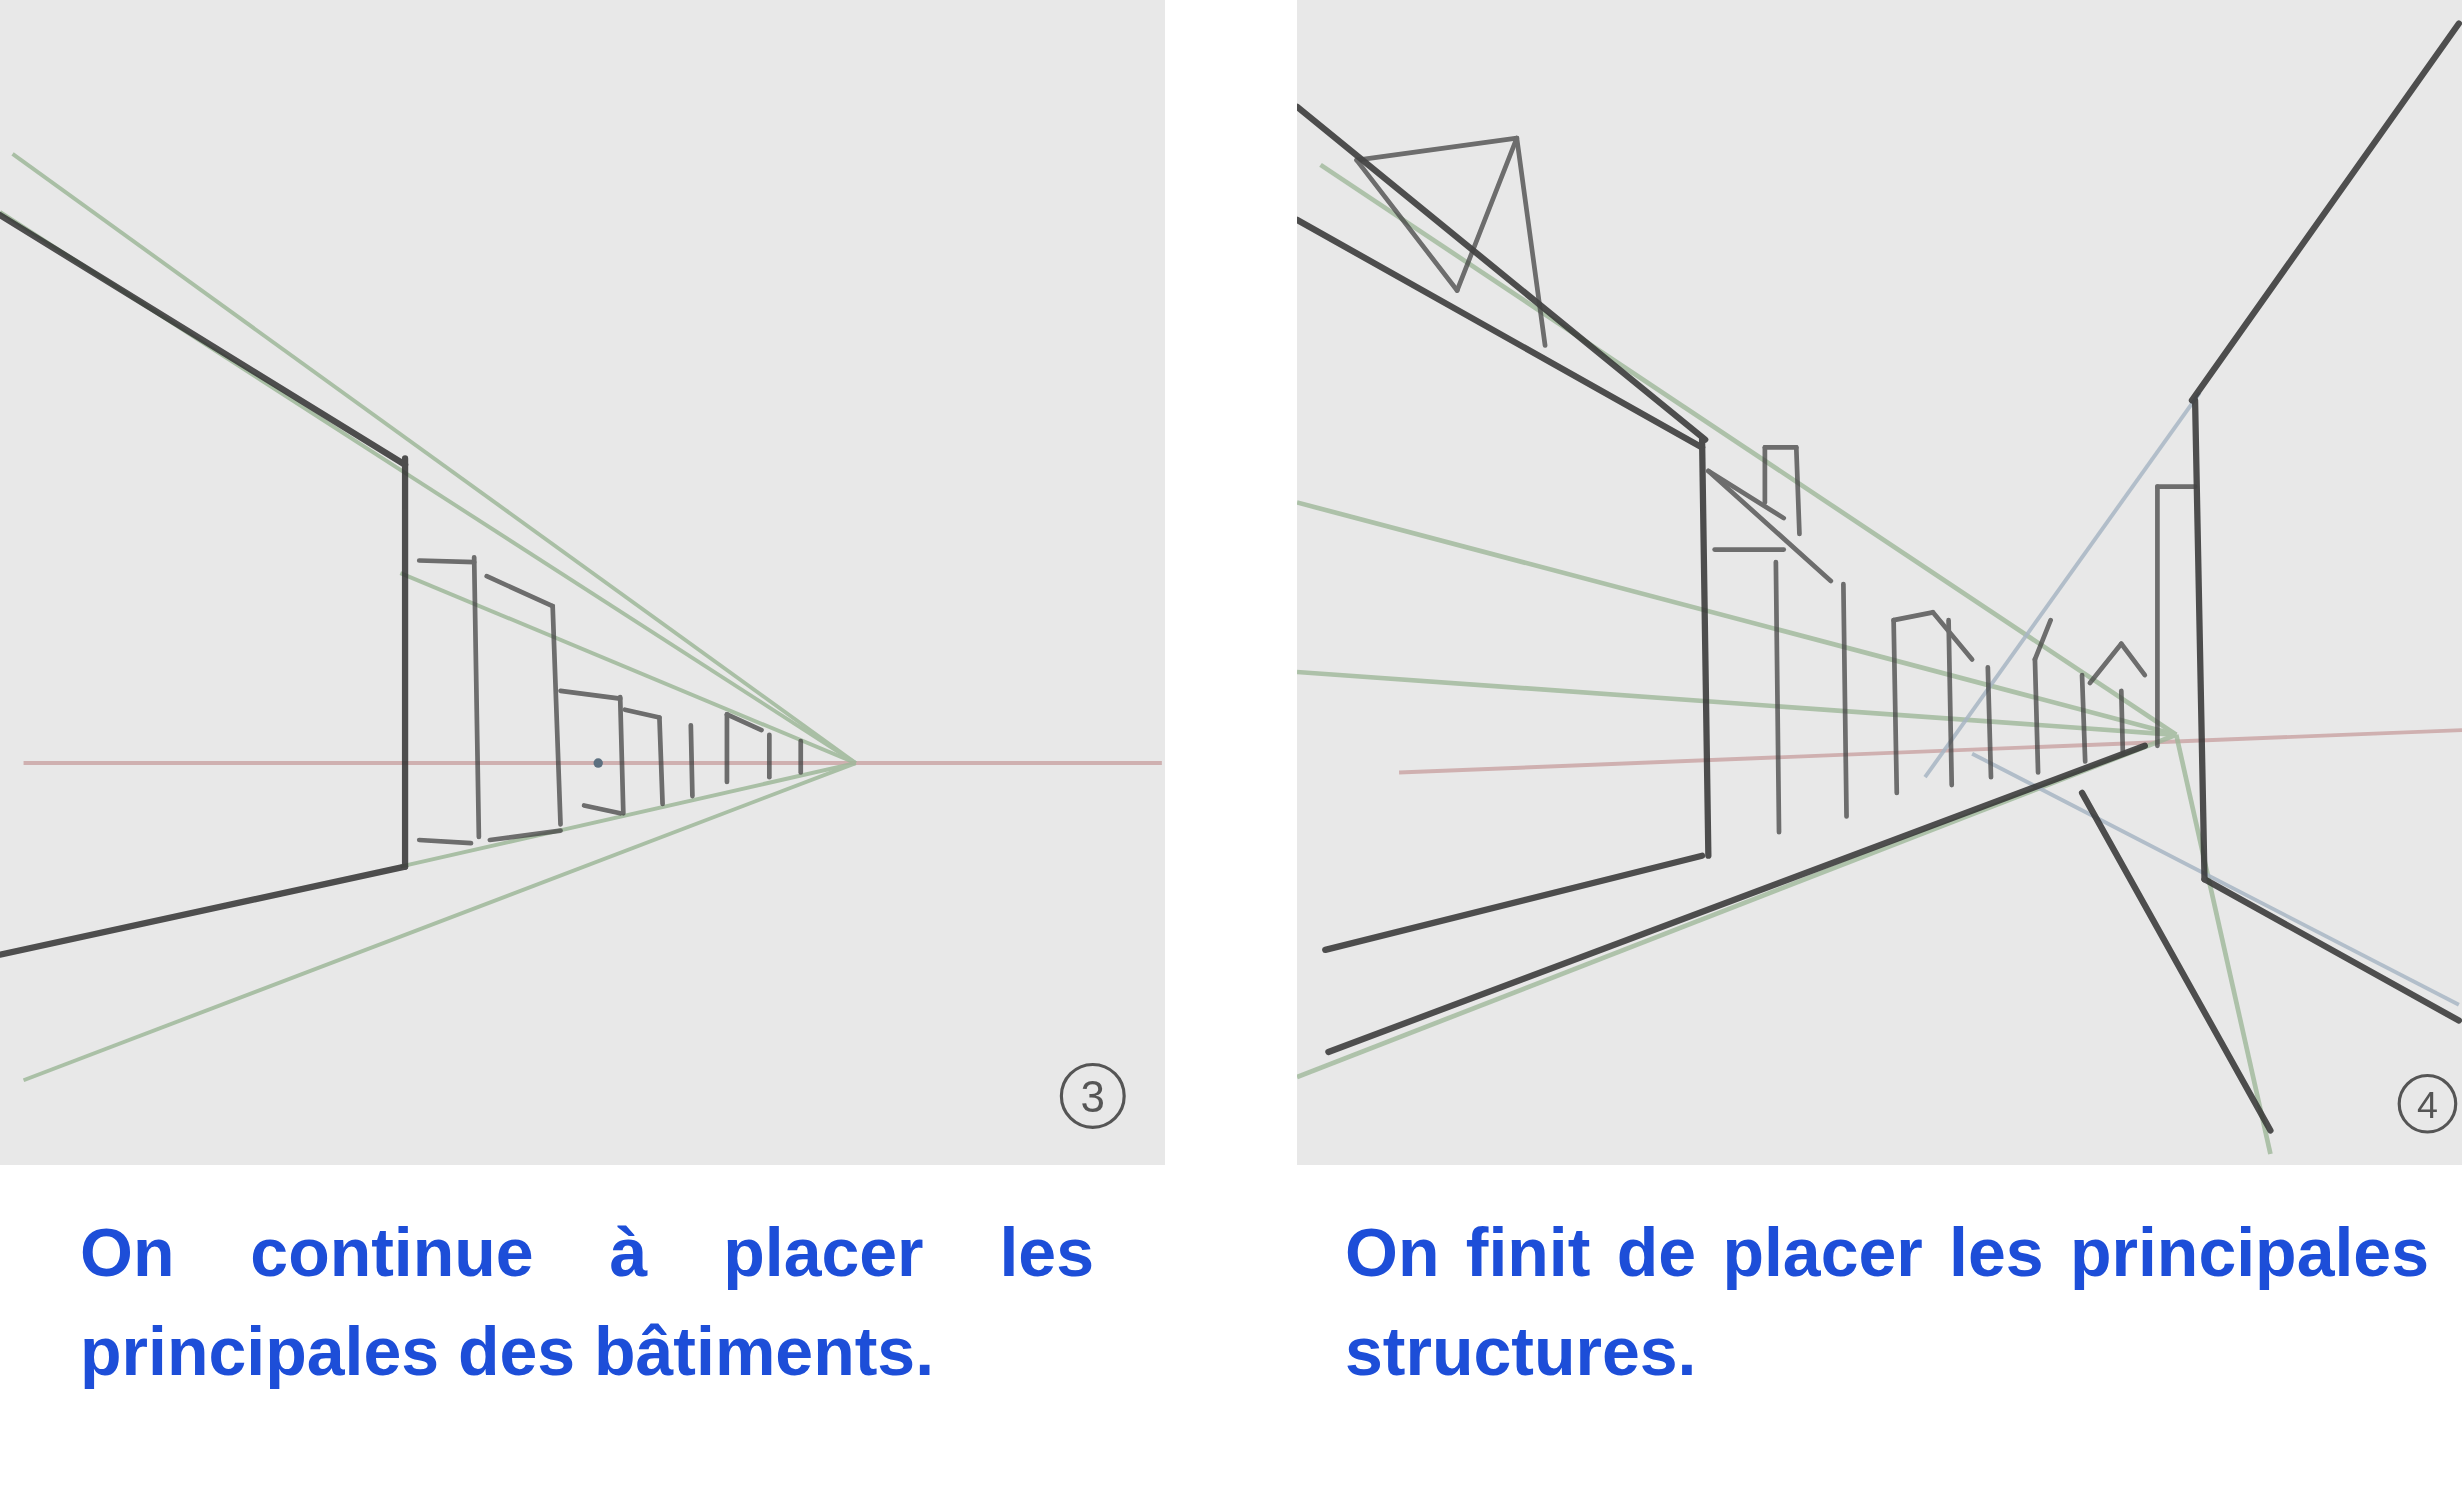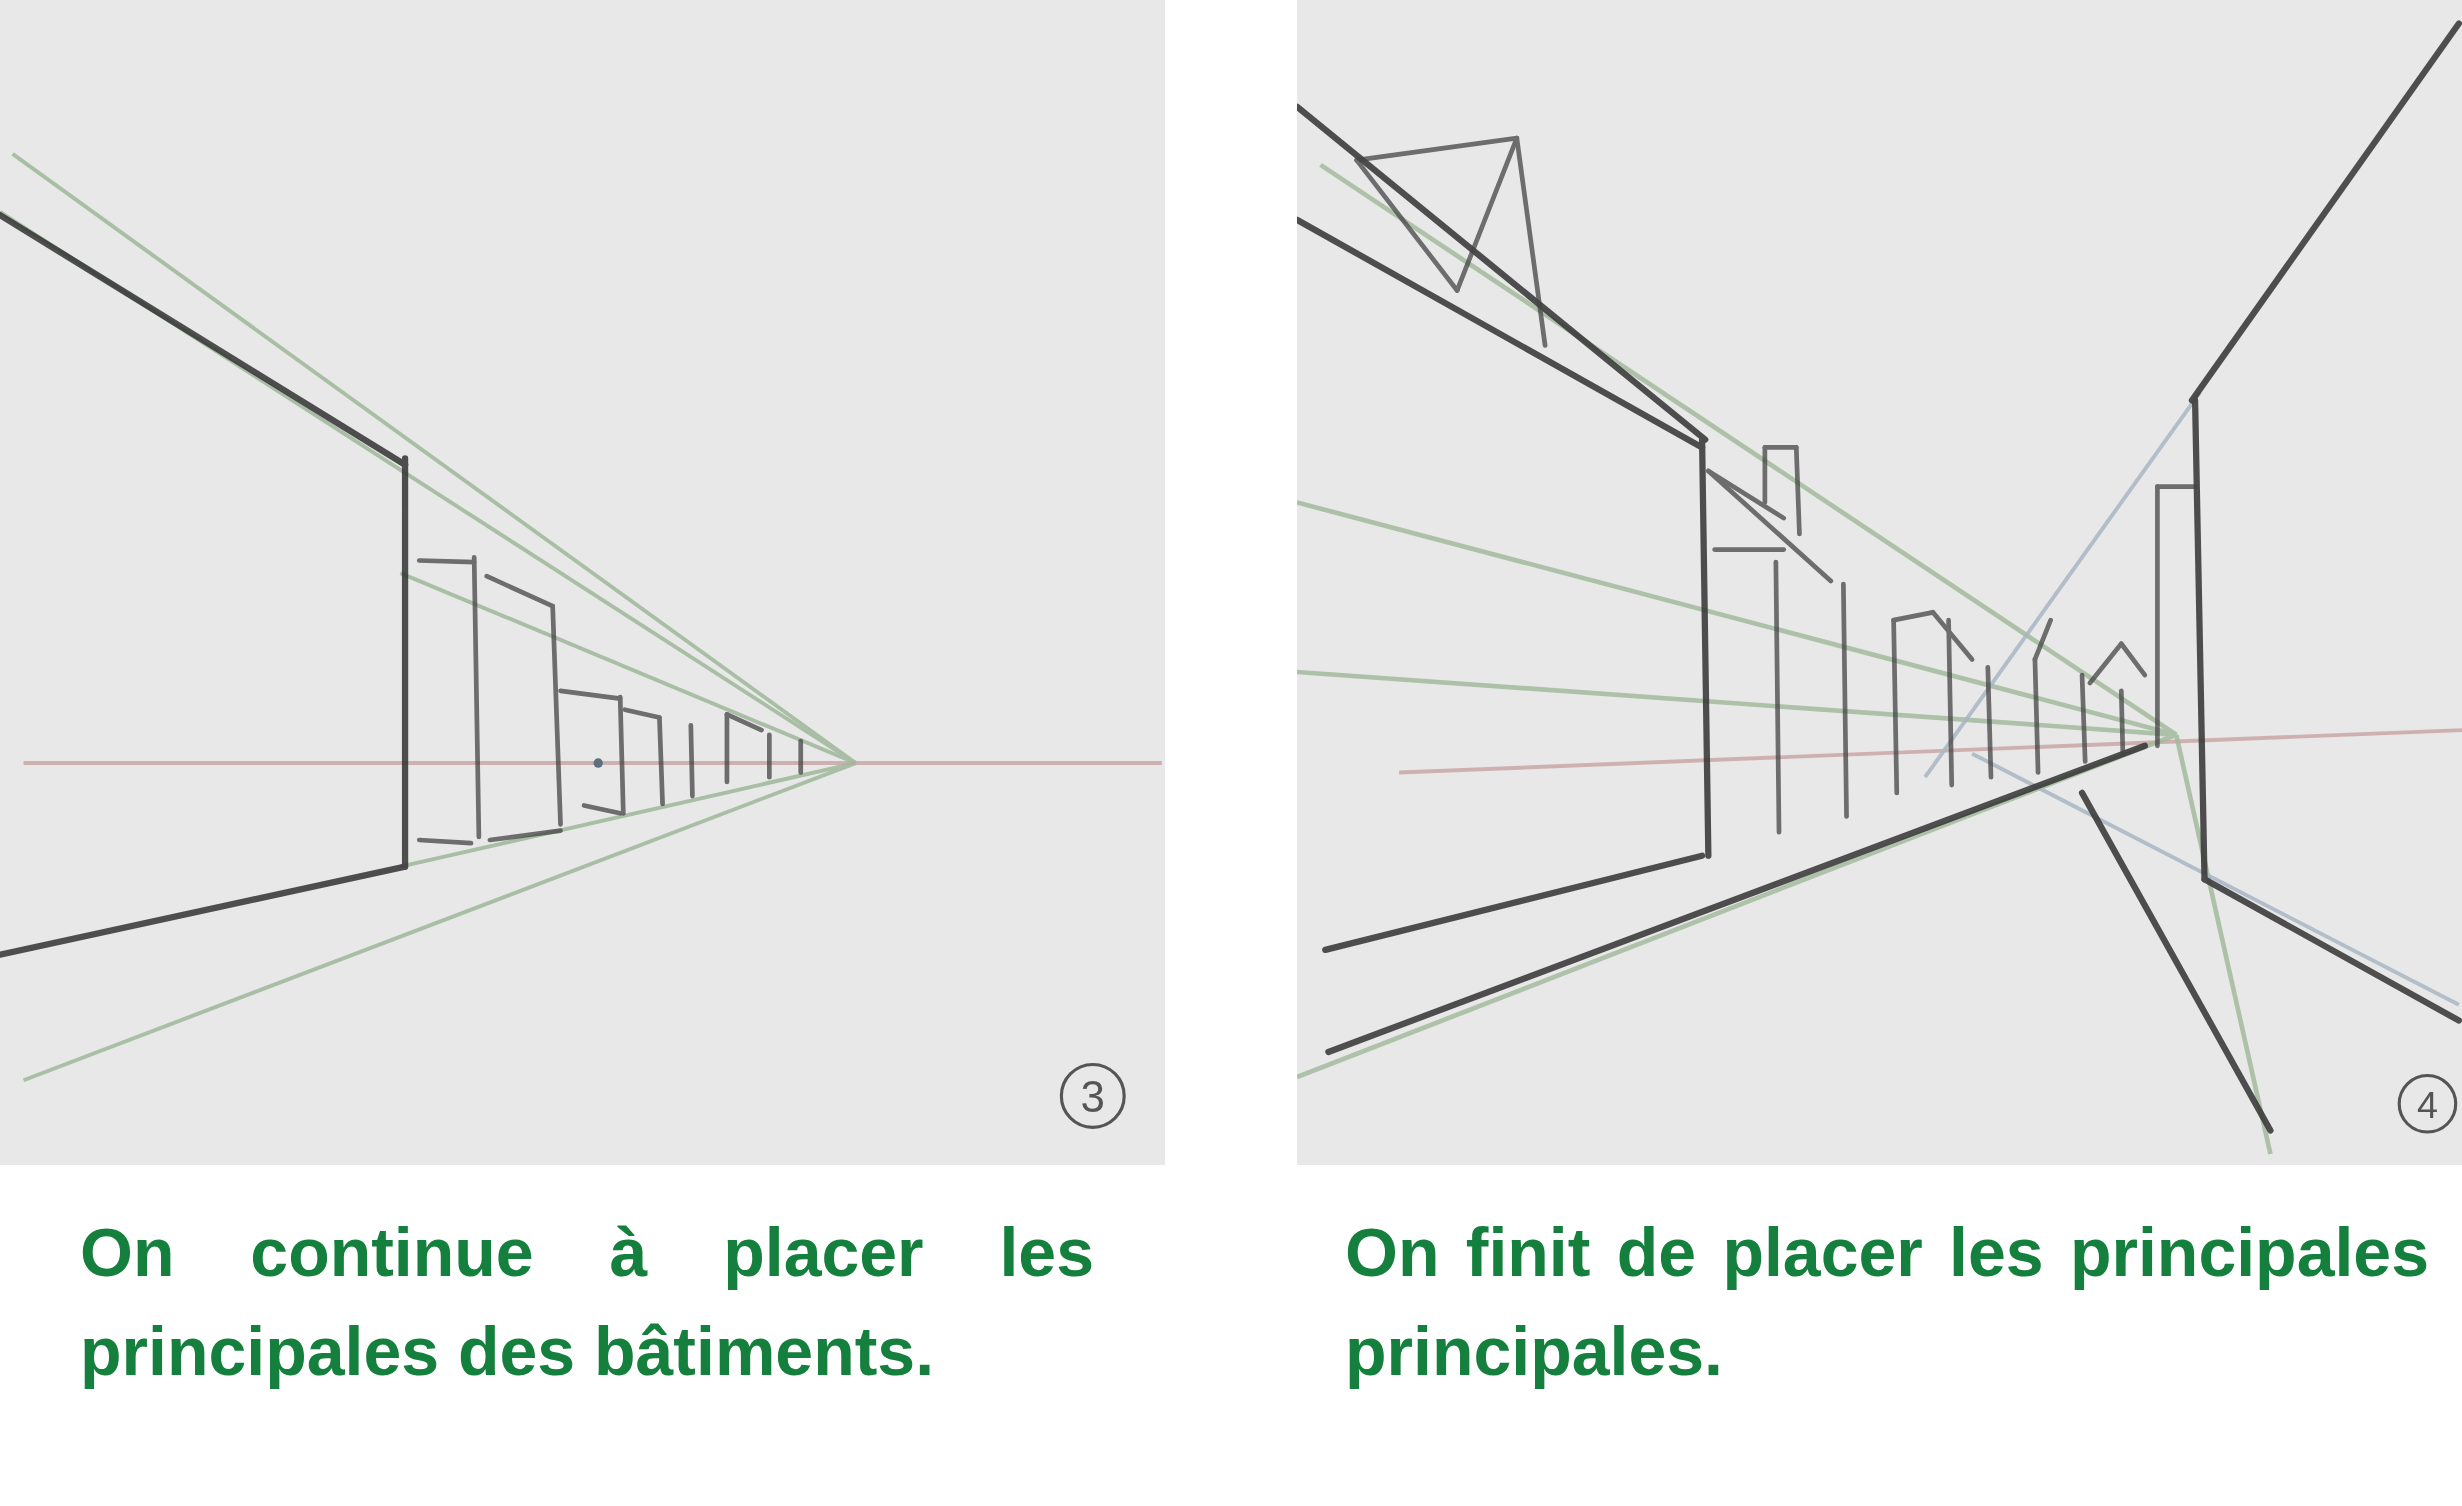"On continue à placer les" .caption { color: #15803d -> #1d4ed8 }
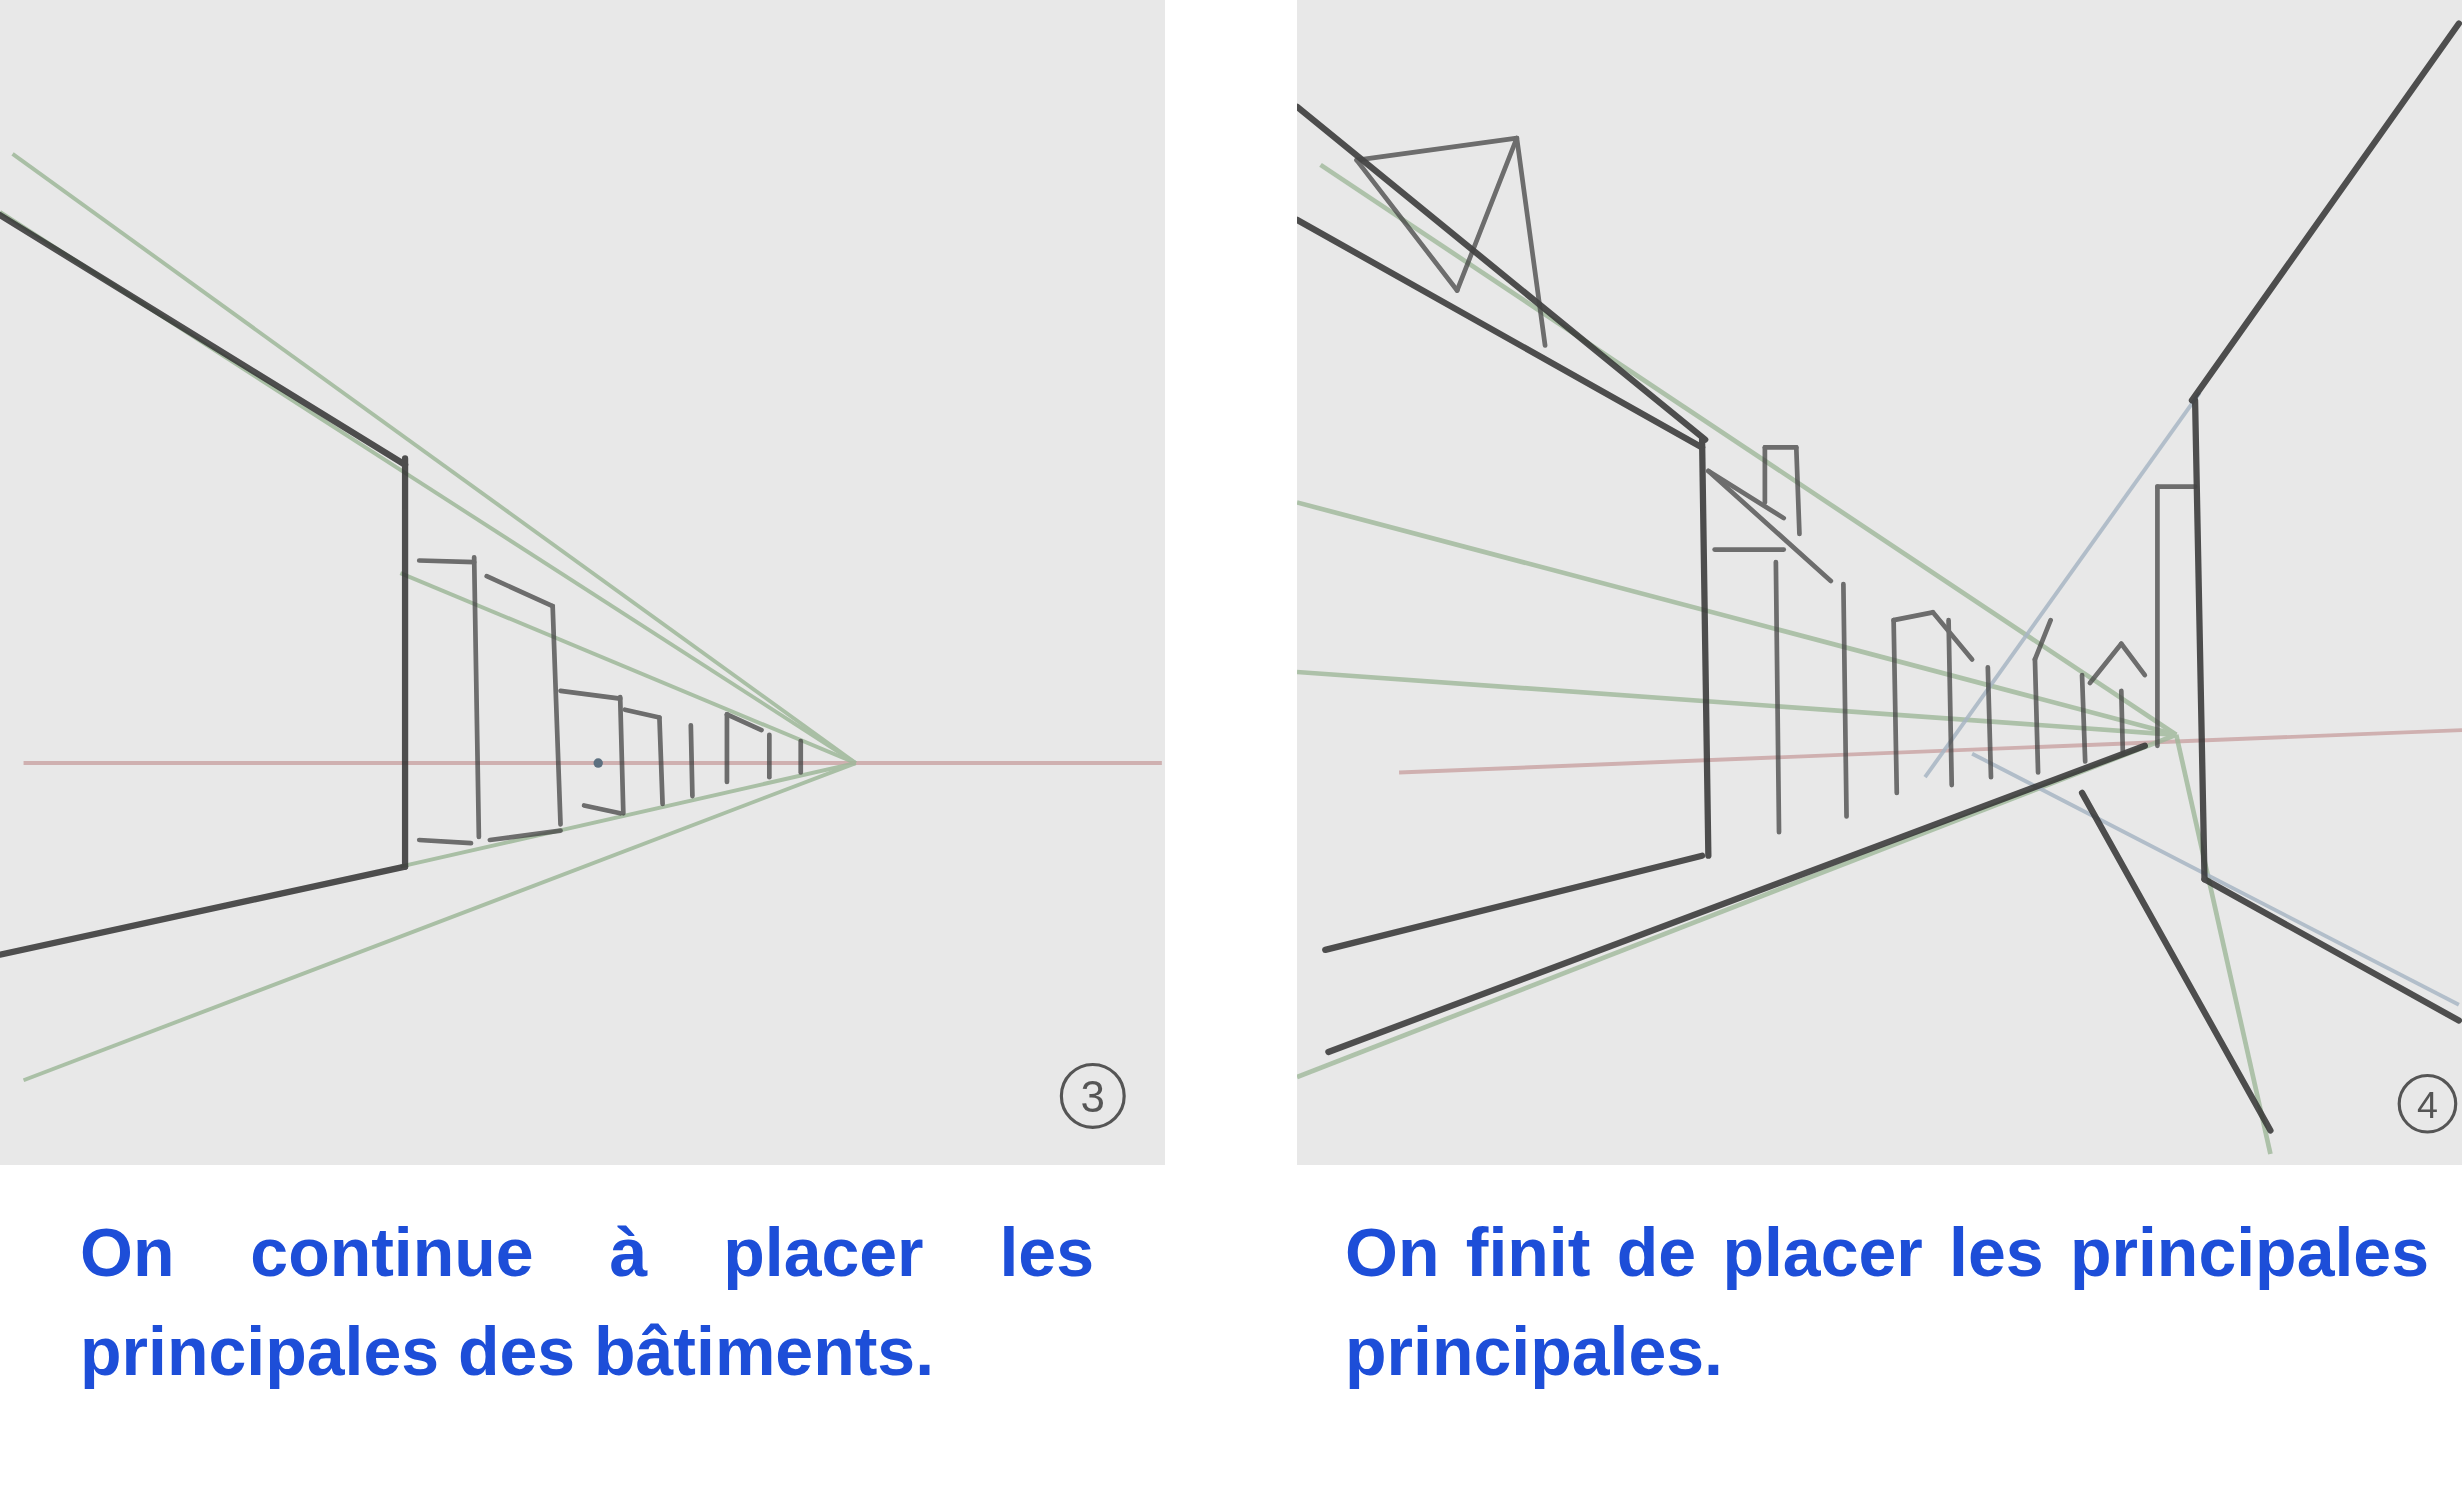"principales." span.line { text: principales -> structures }
